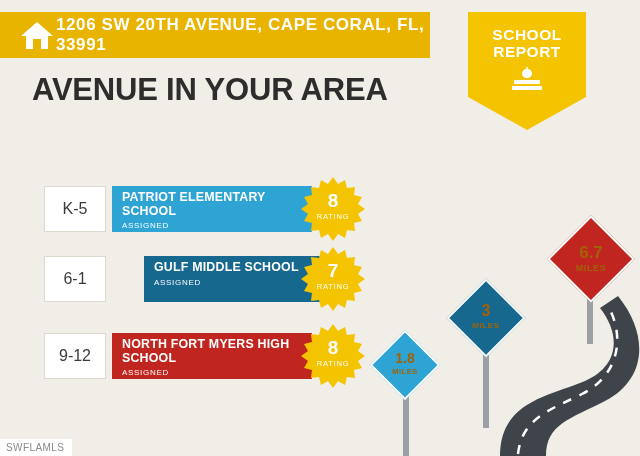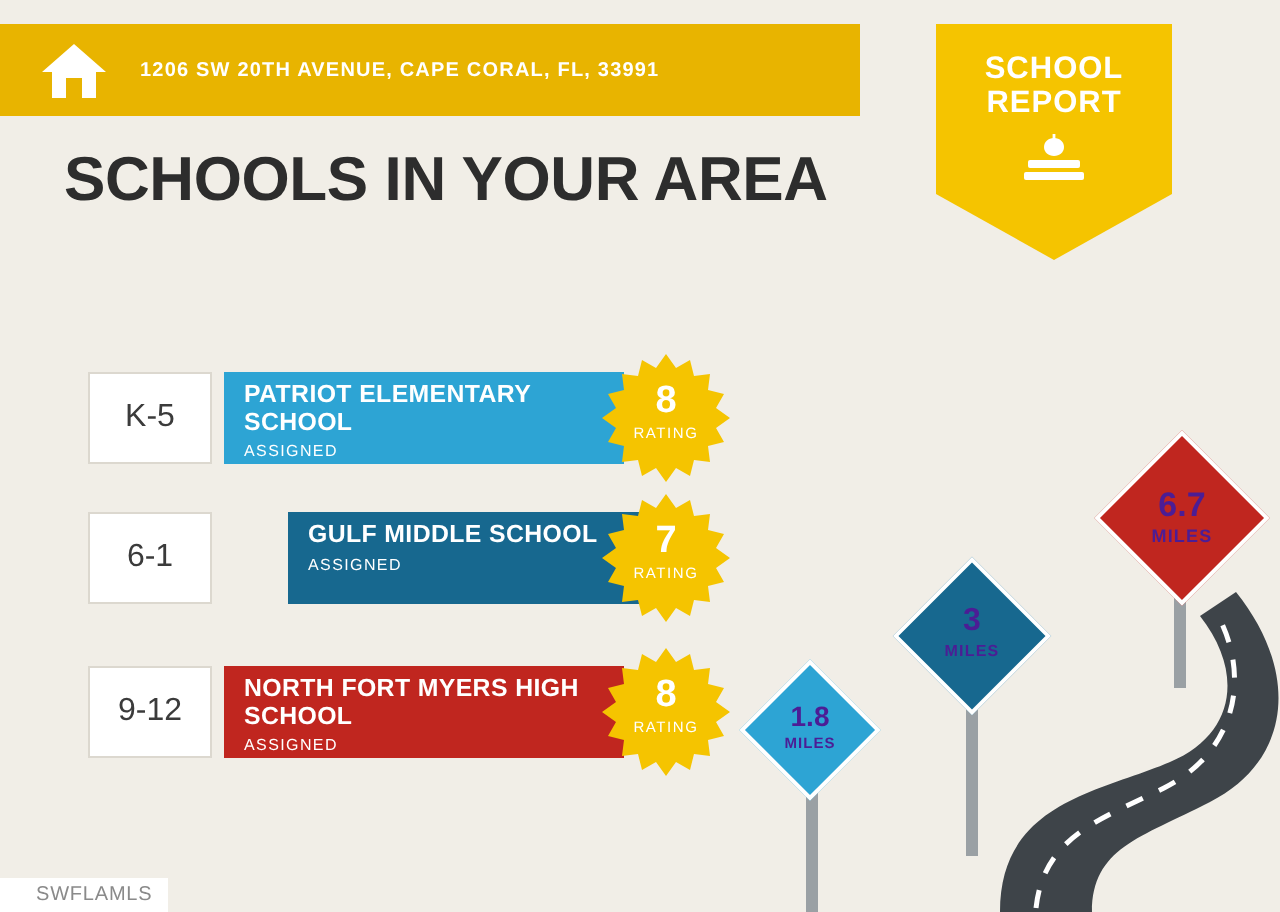"1206 SW 20TH AVENUE, CAPE" .address { font-size: 10px -> 17px; margin-left: 14px -> none }
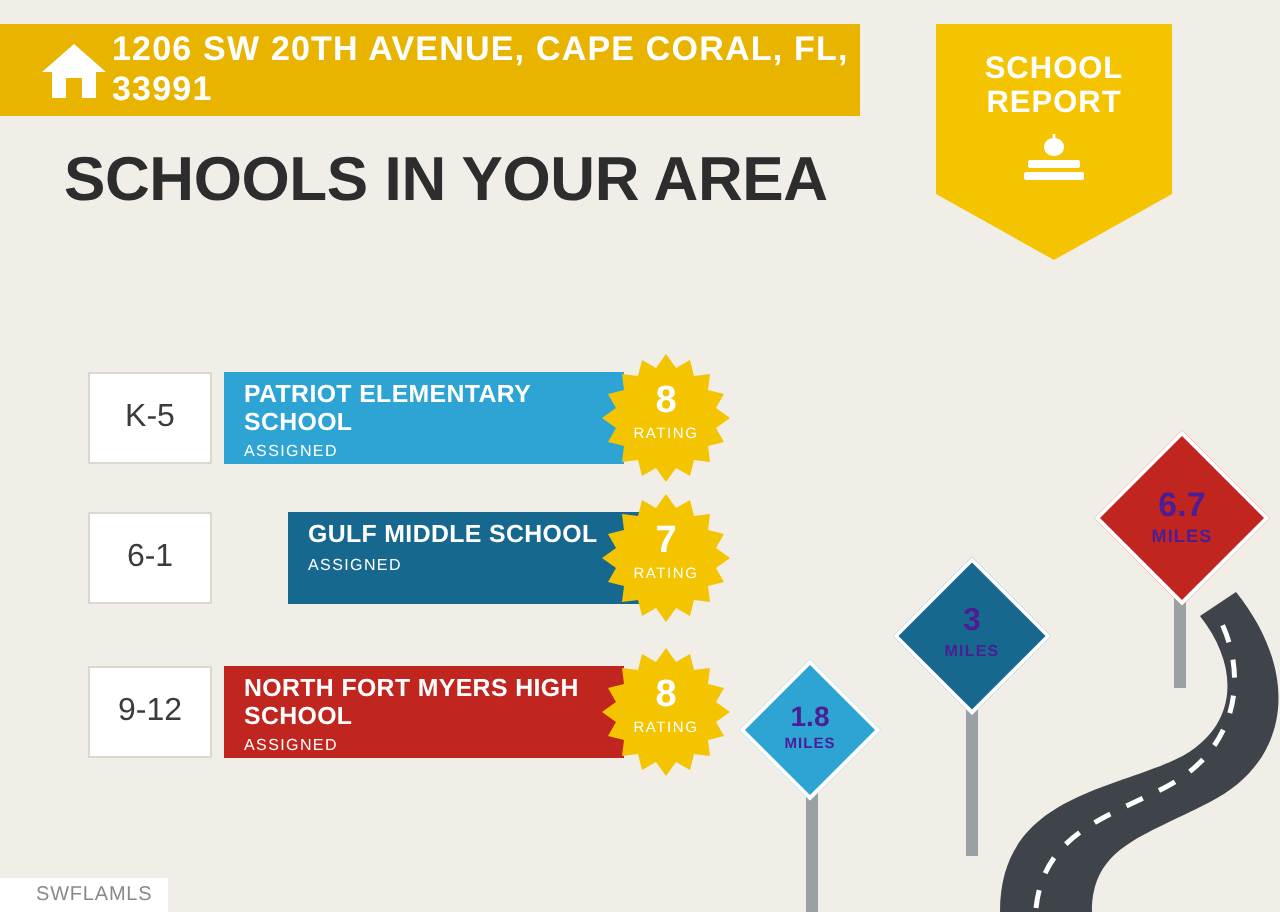"SCHOOLS IN YOUR AREA" div.headline { text: SCHOOLS -> AVENUE }
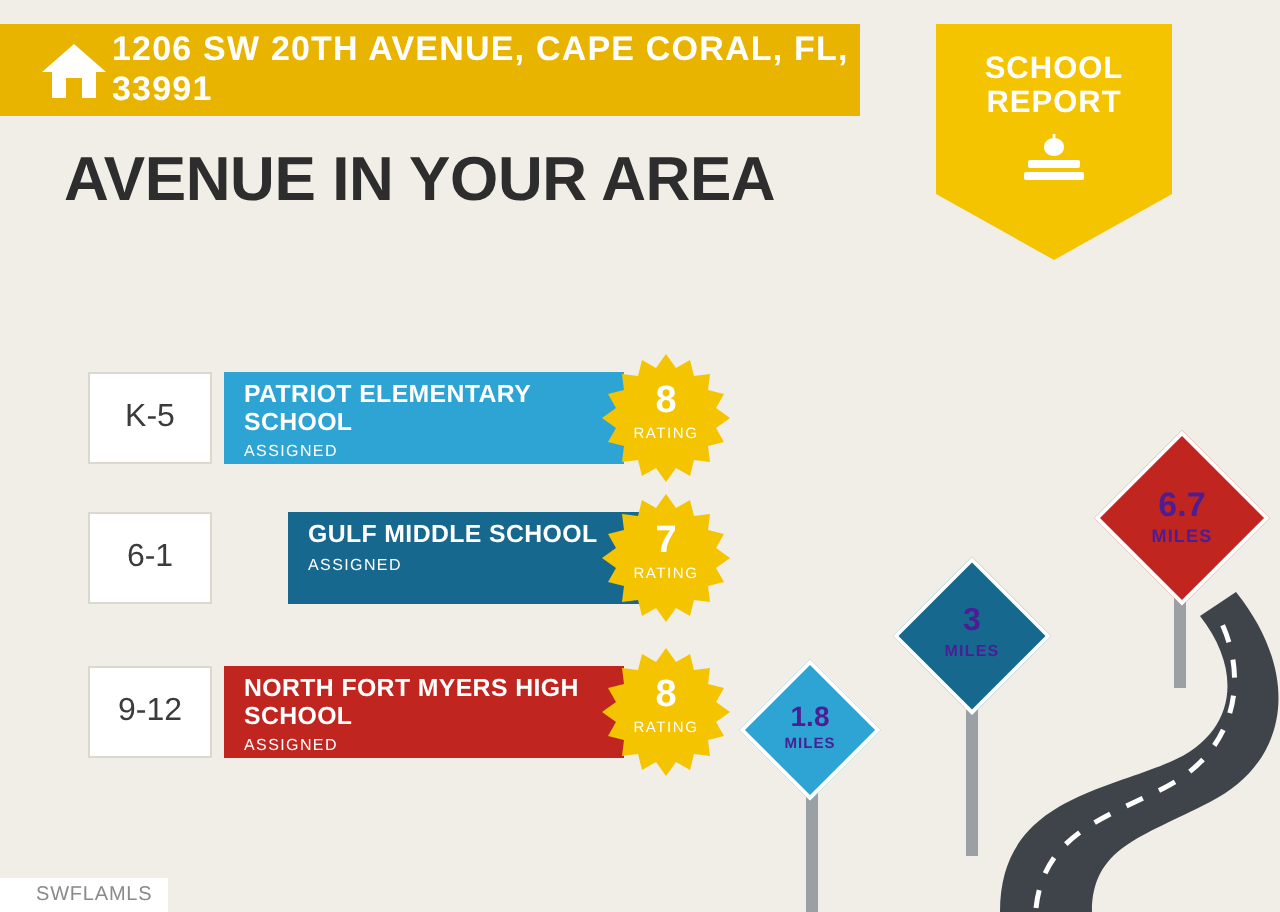"6.7" .diamond-text { color: #4c1d95 -> #a16207 }
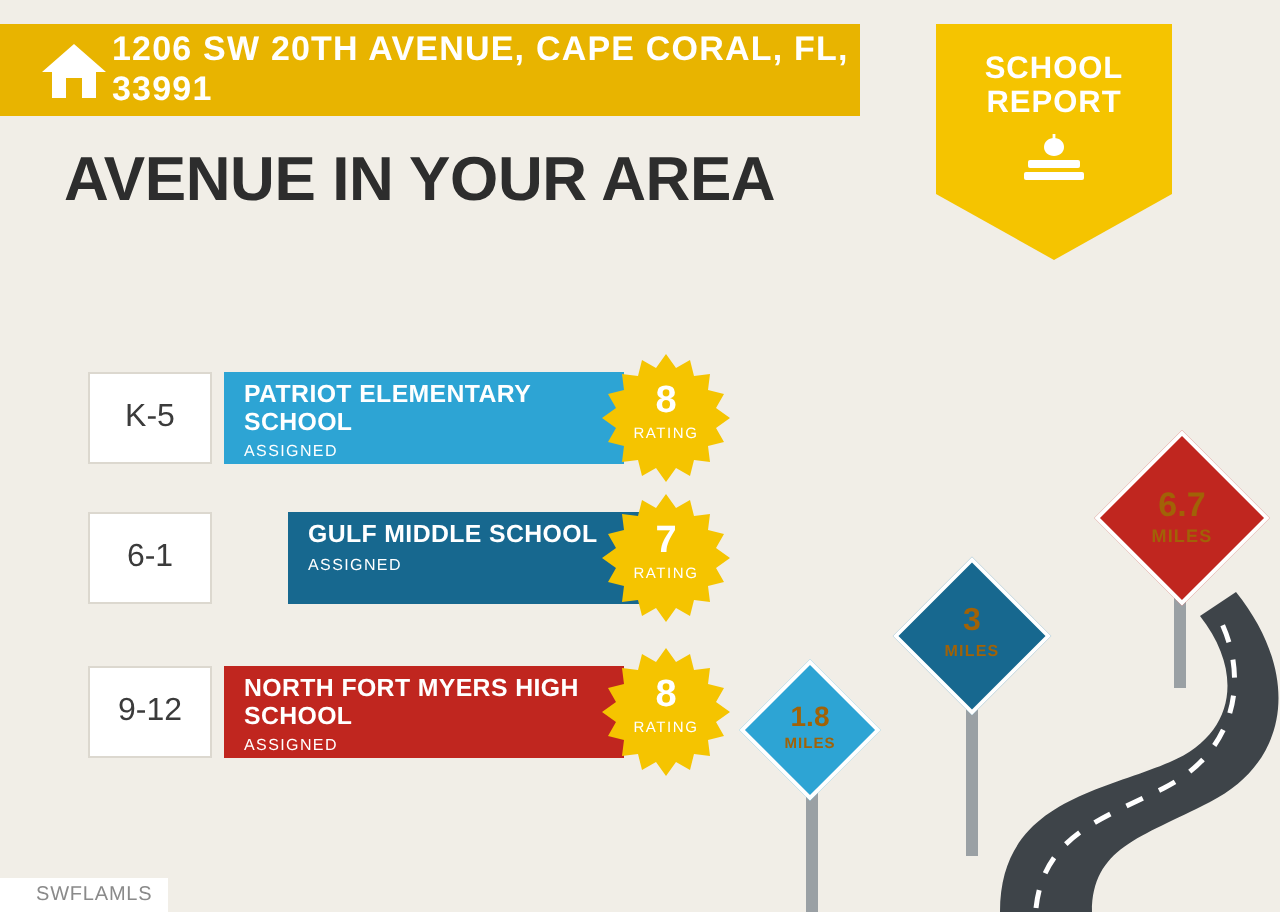"SWFLAMLS" .watermark { padding: 3px 8px 3px 18px -> 3px 8px 3px 6px }
